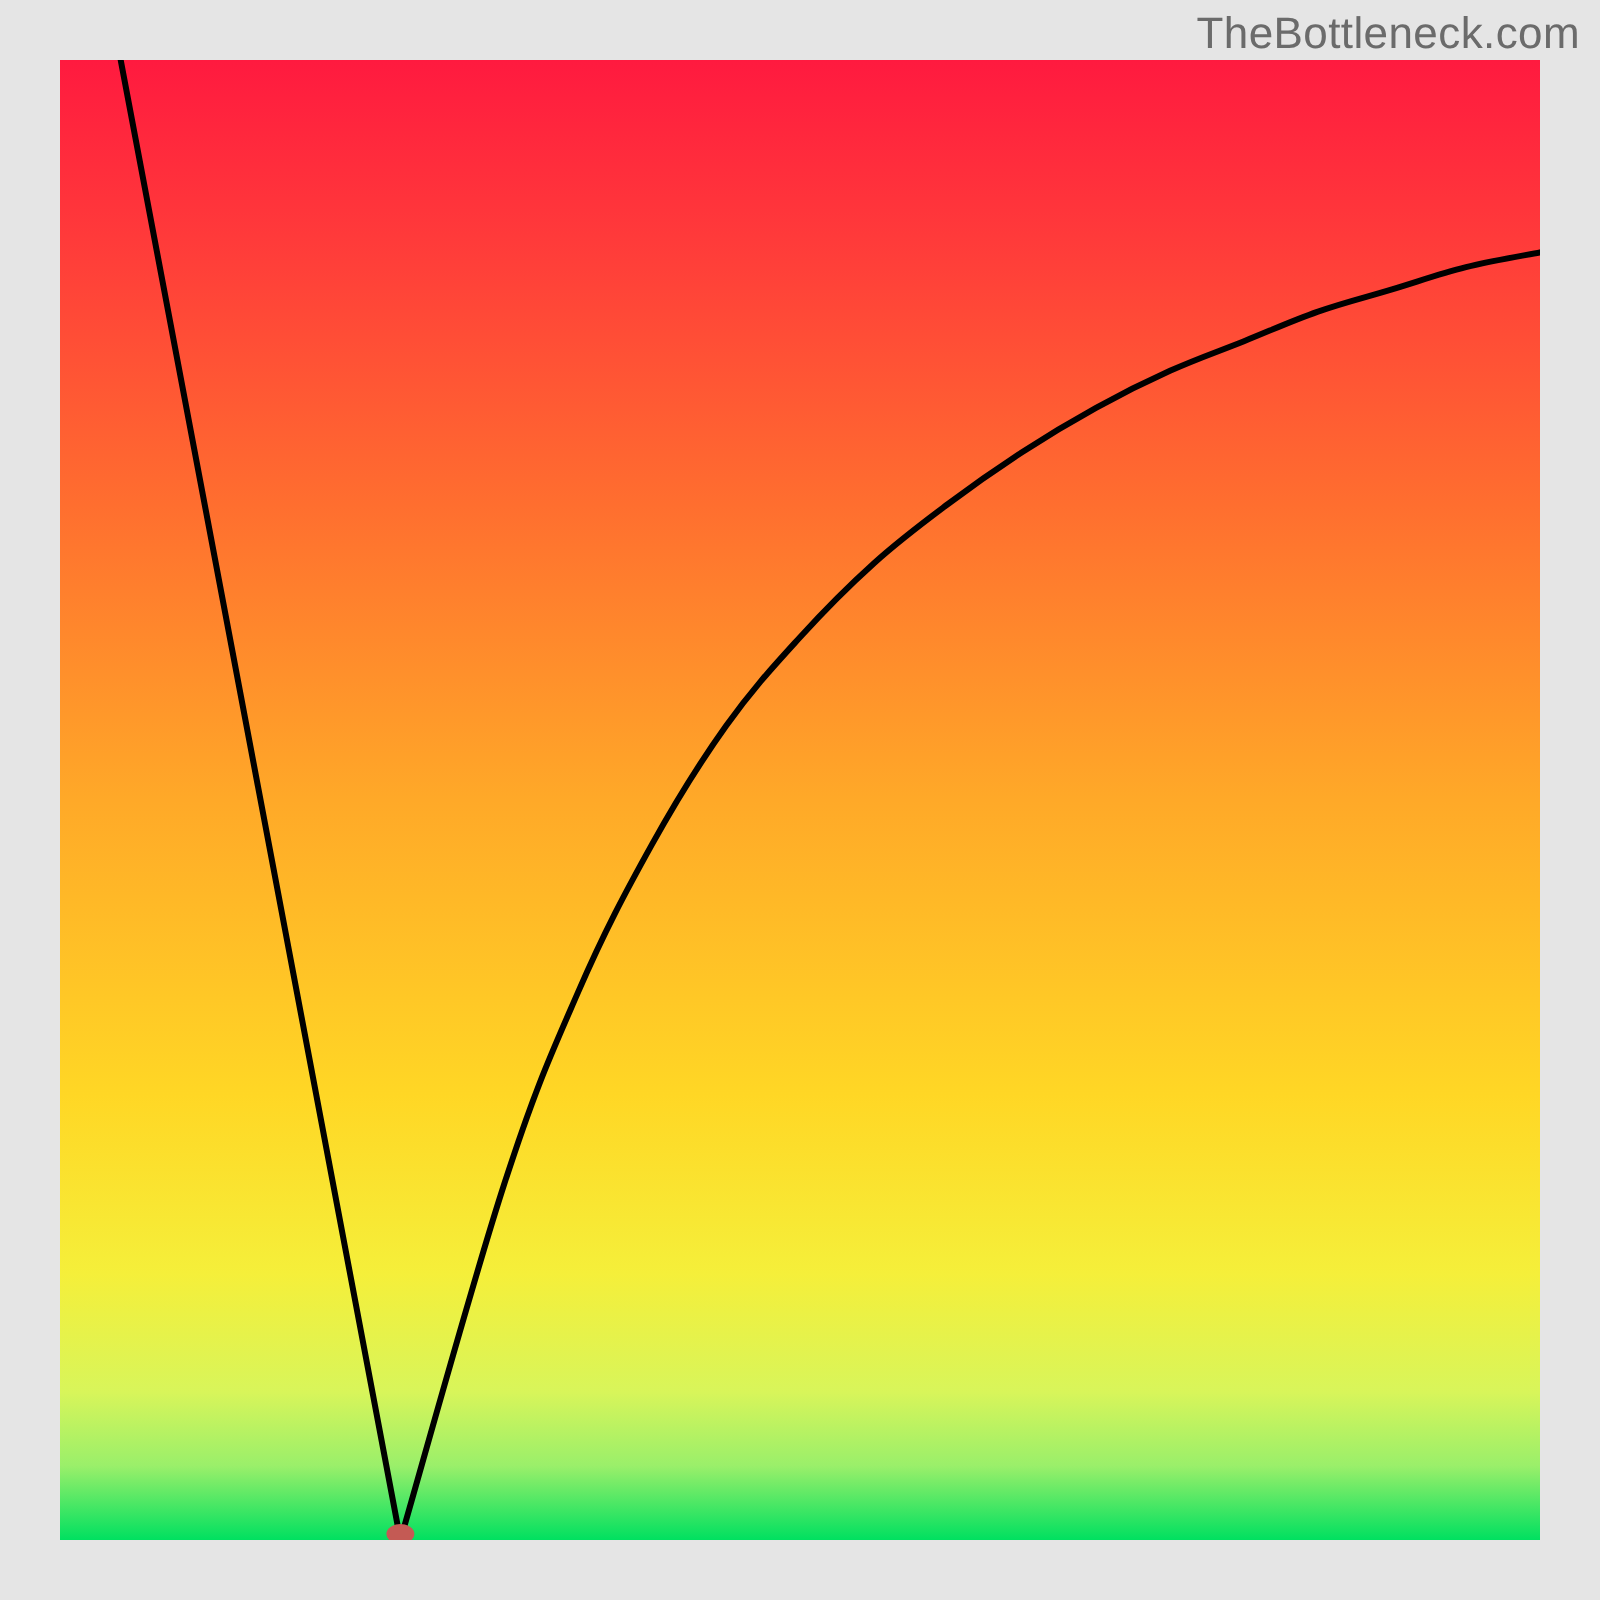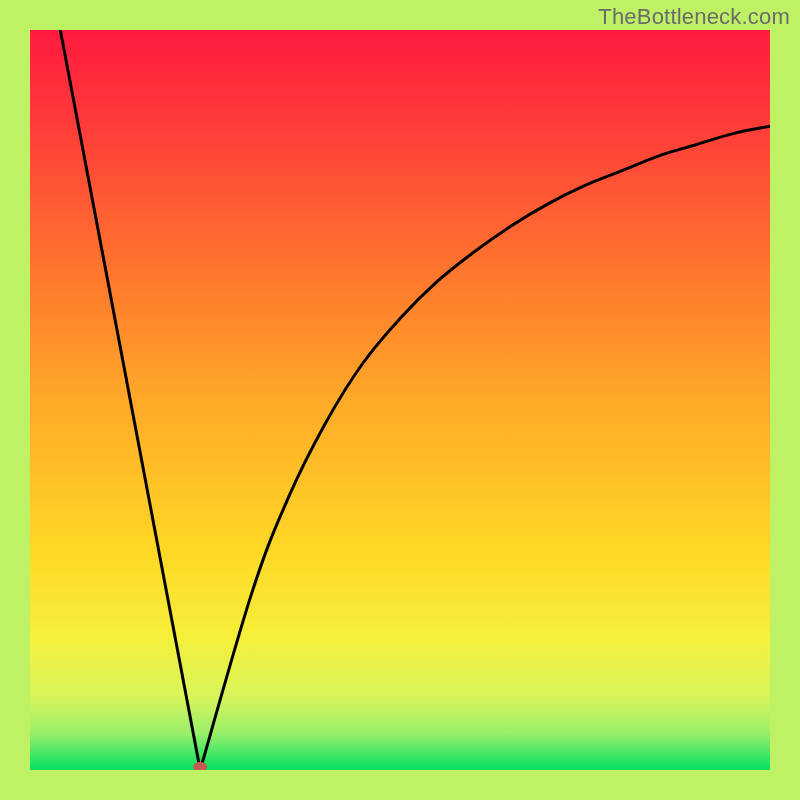"TheBottleneck.com" .container { background: #bef264 -> #e5e5e5 }
